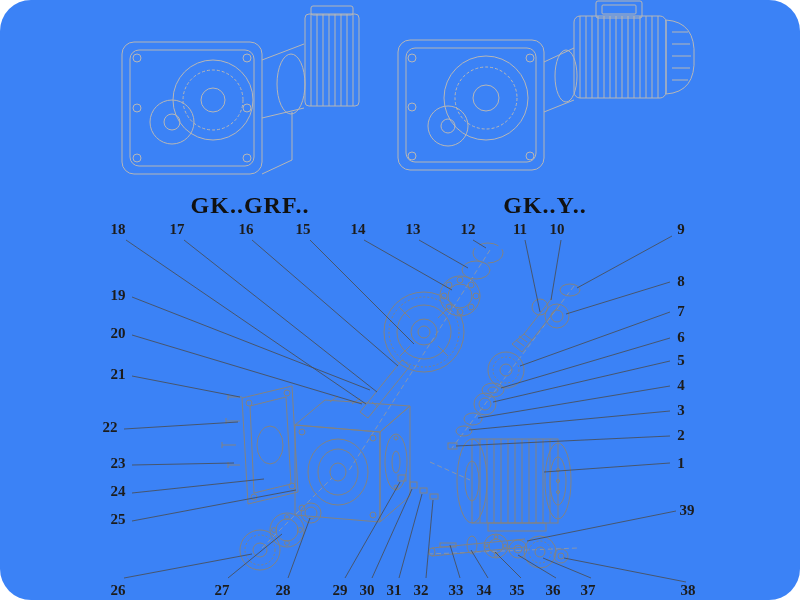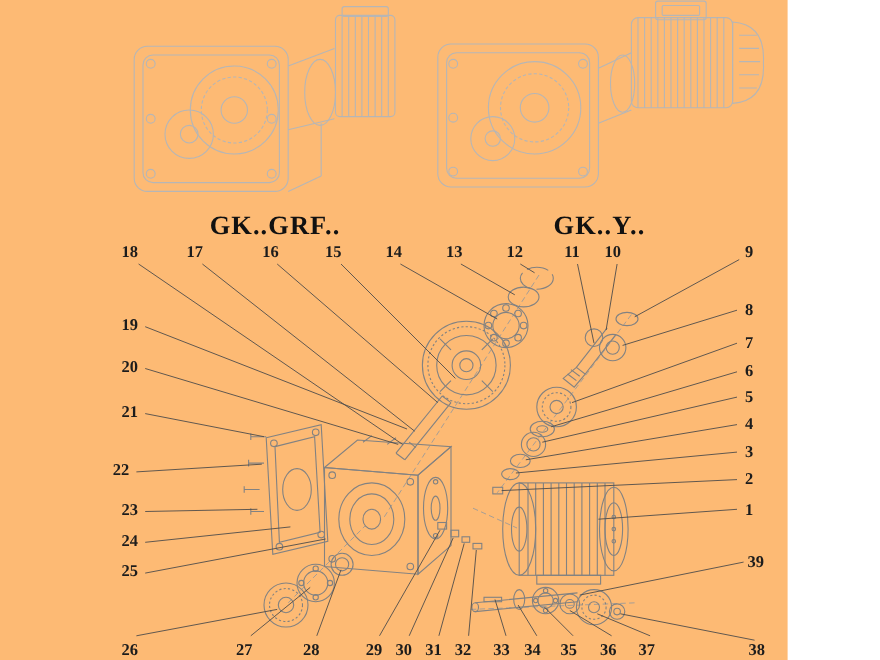"GK..GRF.." #stage { background: #fdba74 -> #3b82f6; border-radius: none -> 31px; width: 716px -> 800px }
